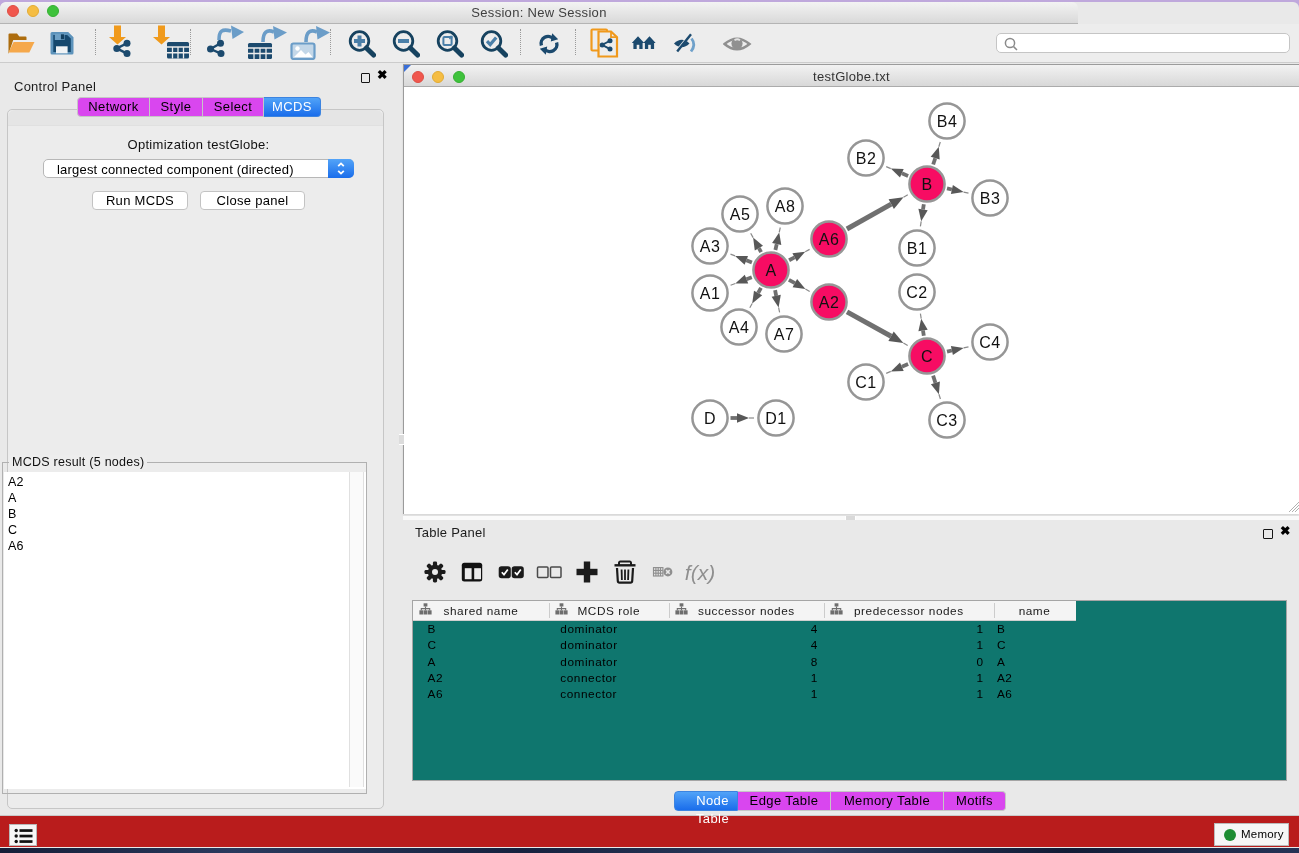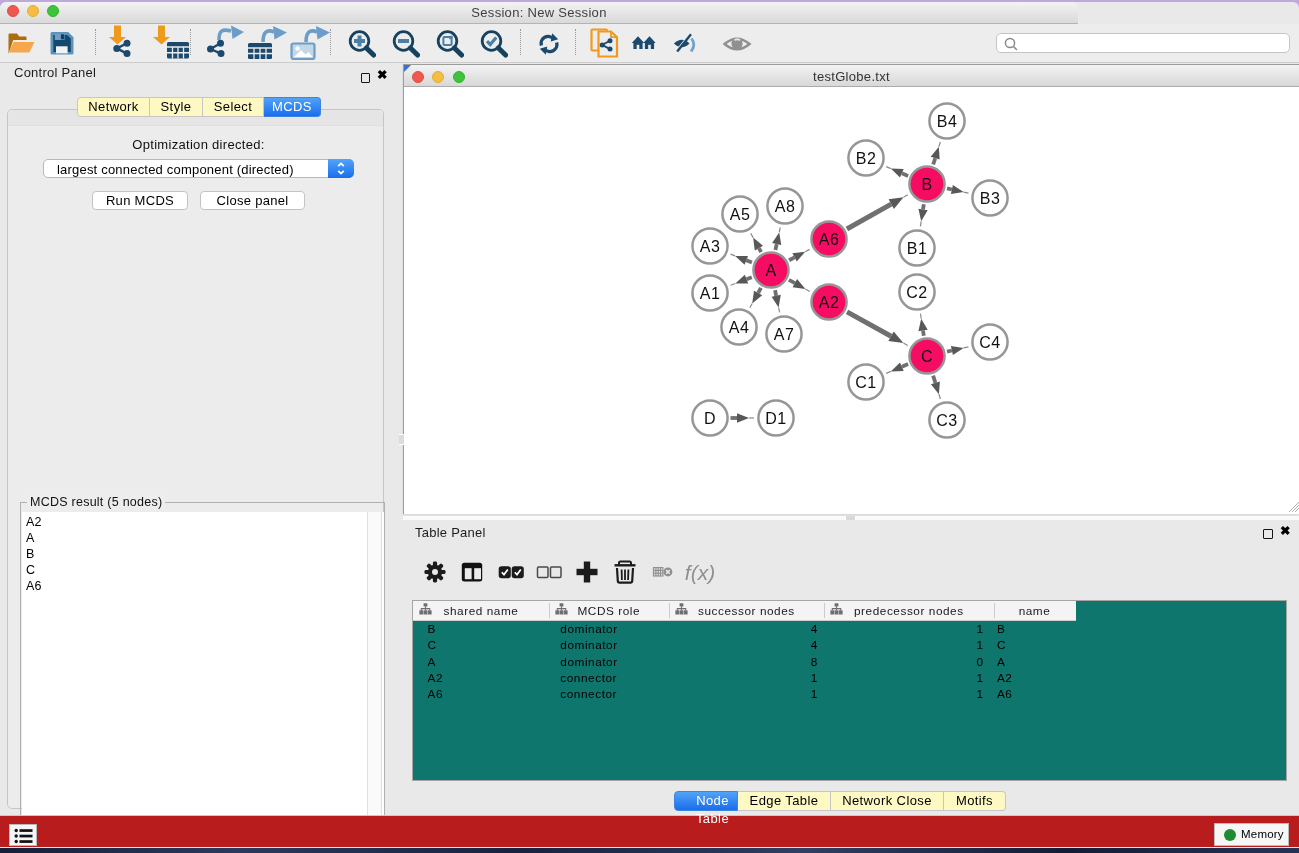"Control Panel" #cpanel .phead { top: 2px -> 16px }
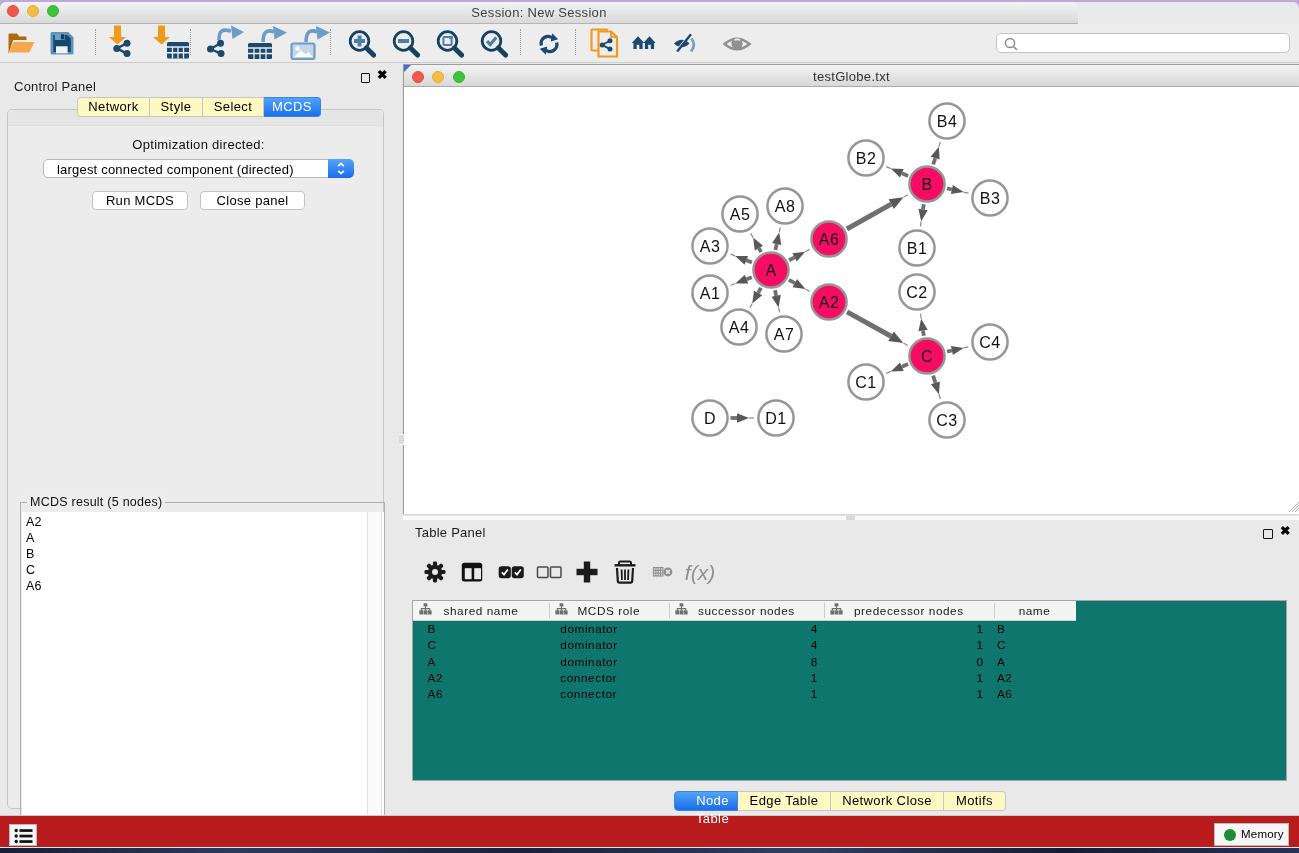"Network" .tab { background: #fef9c3 -> #d946ef }
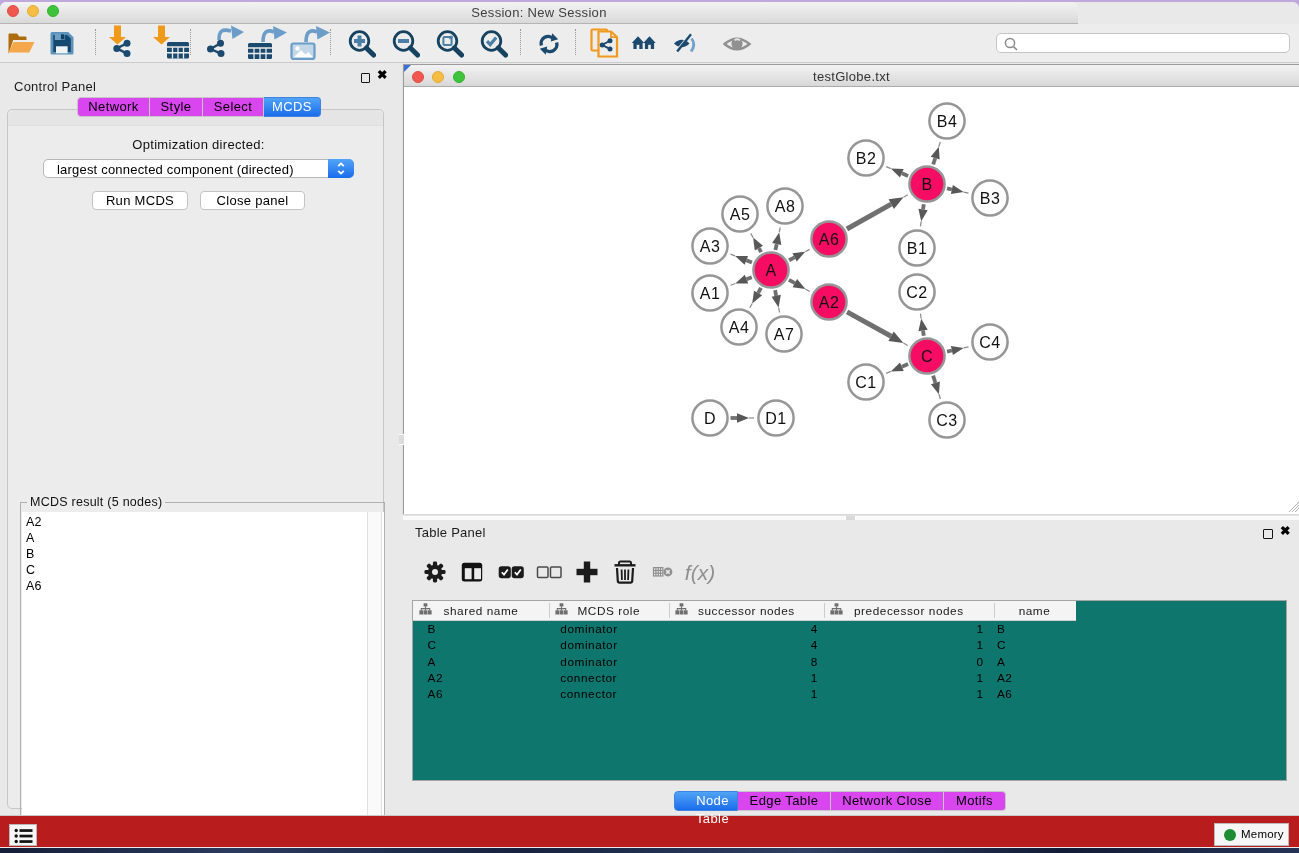"Optimization directed:" div { text: directed -> testGlobe }
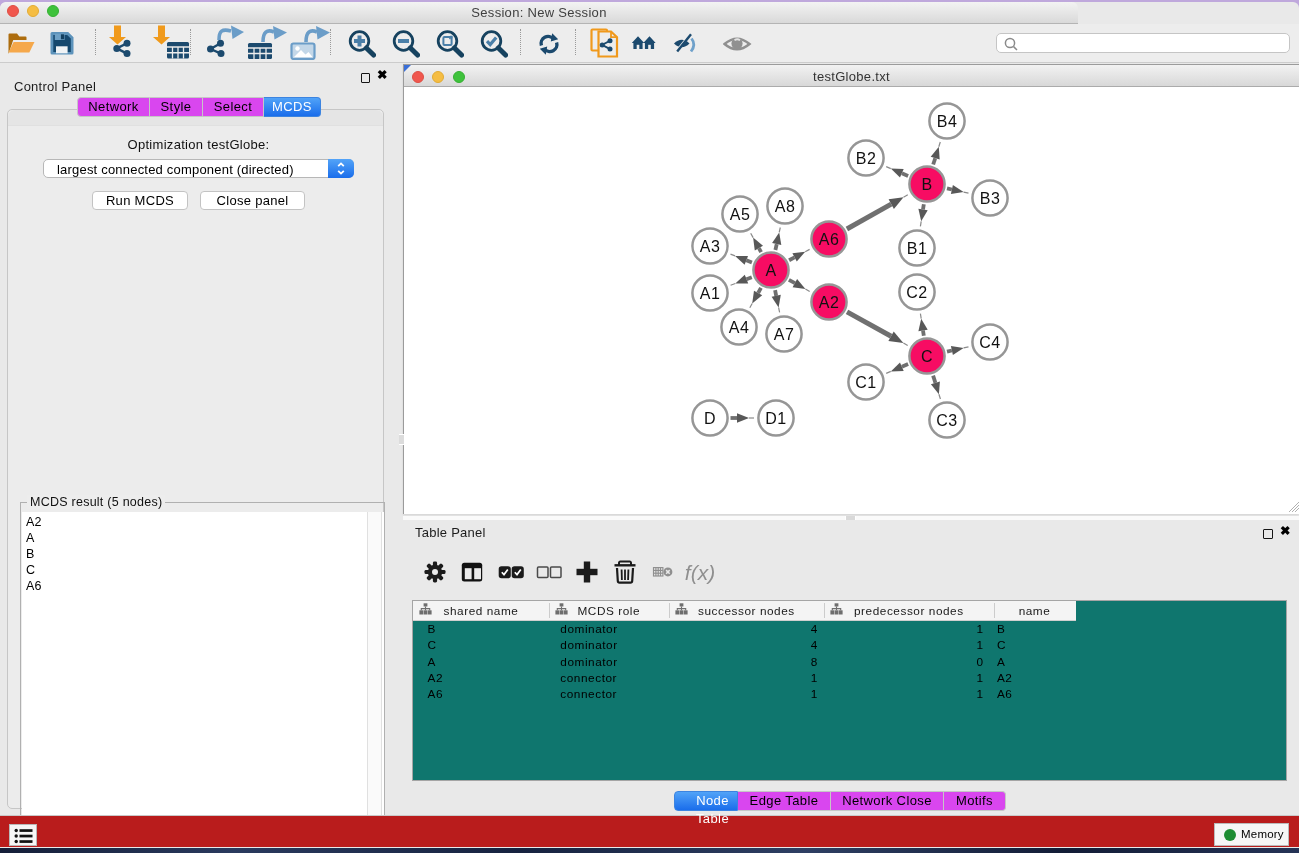"MCDS result (5 nodes)" #fieldset { left: 20px -> 2px; margin-top: 40px -> none }
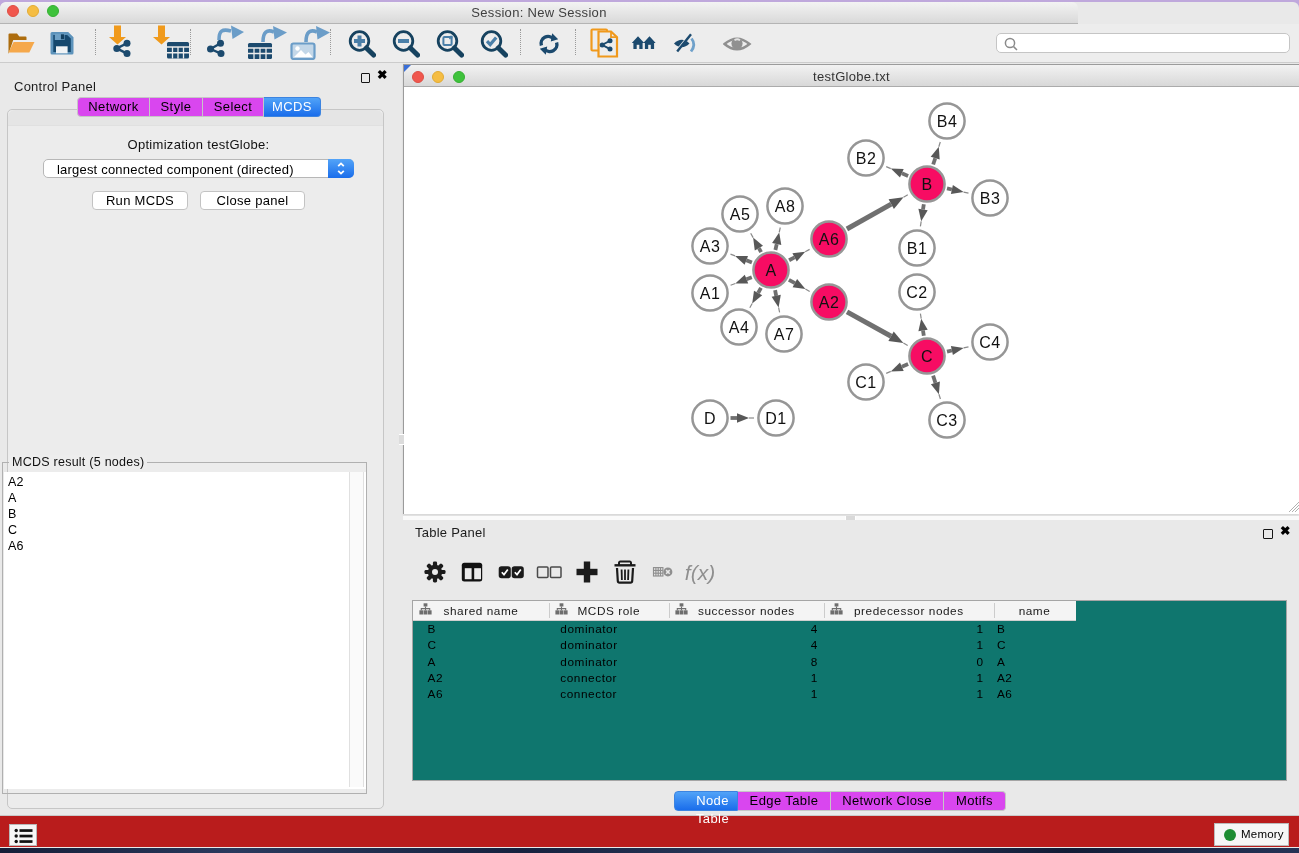"Network Close" div.tab { text: Network Close -> Memory Table }
